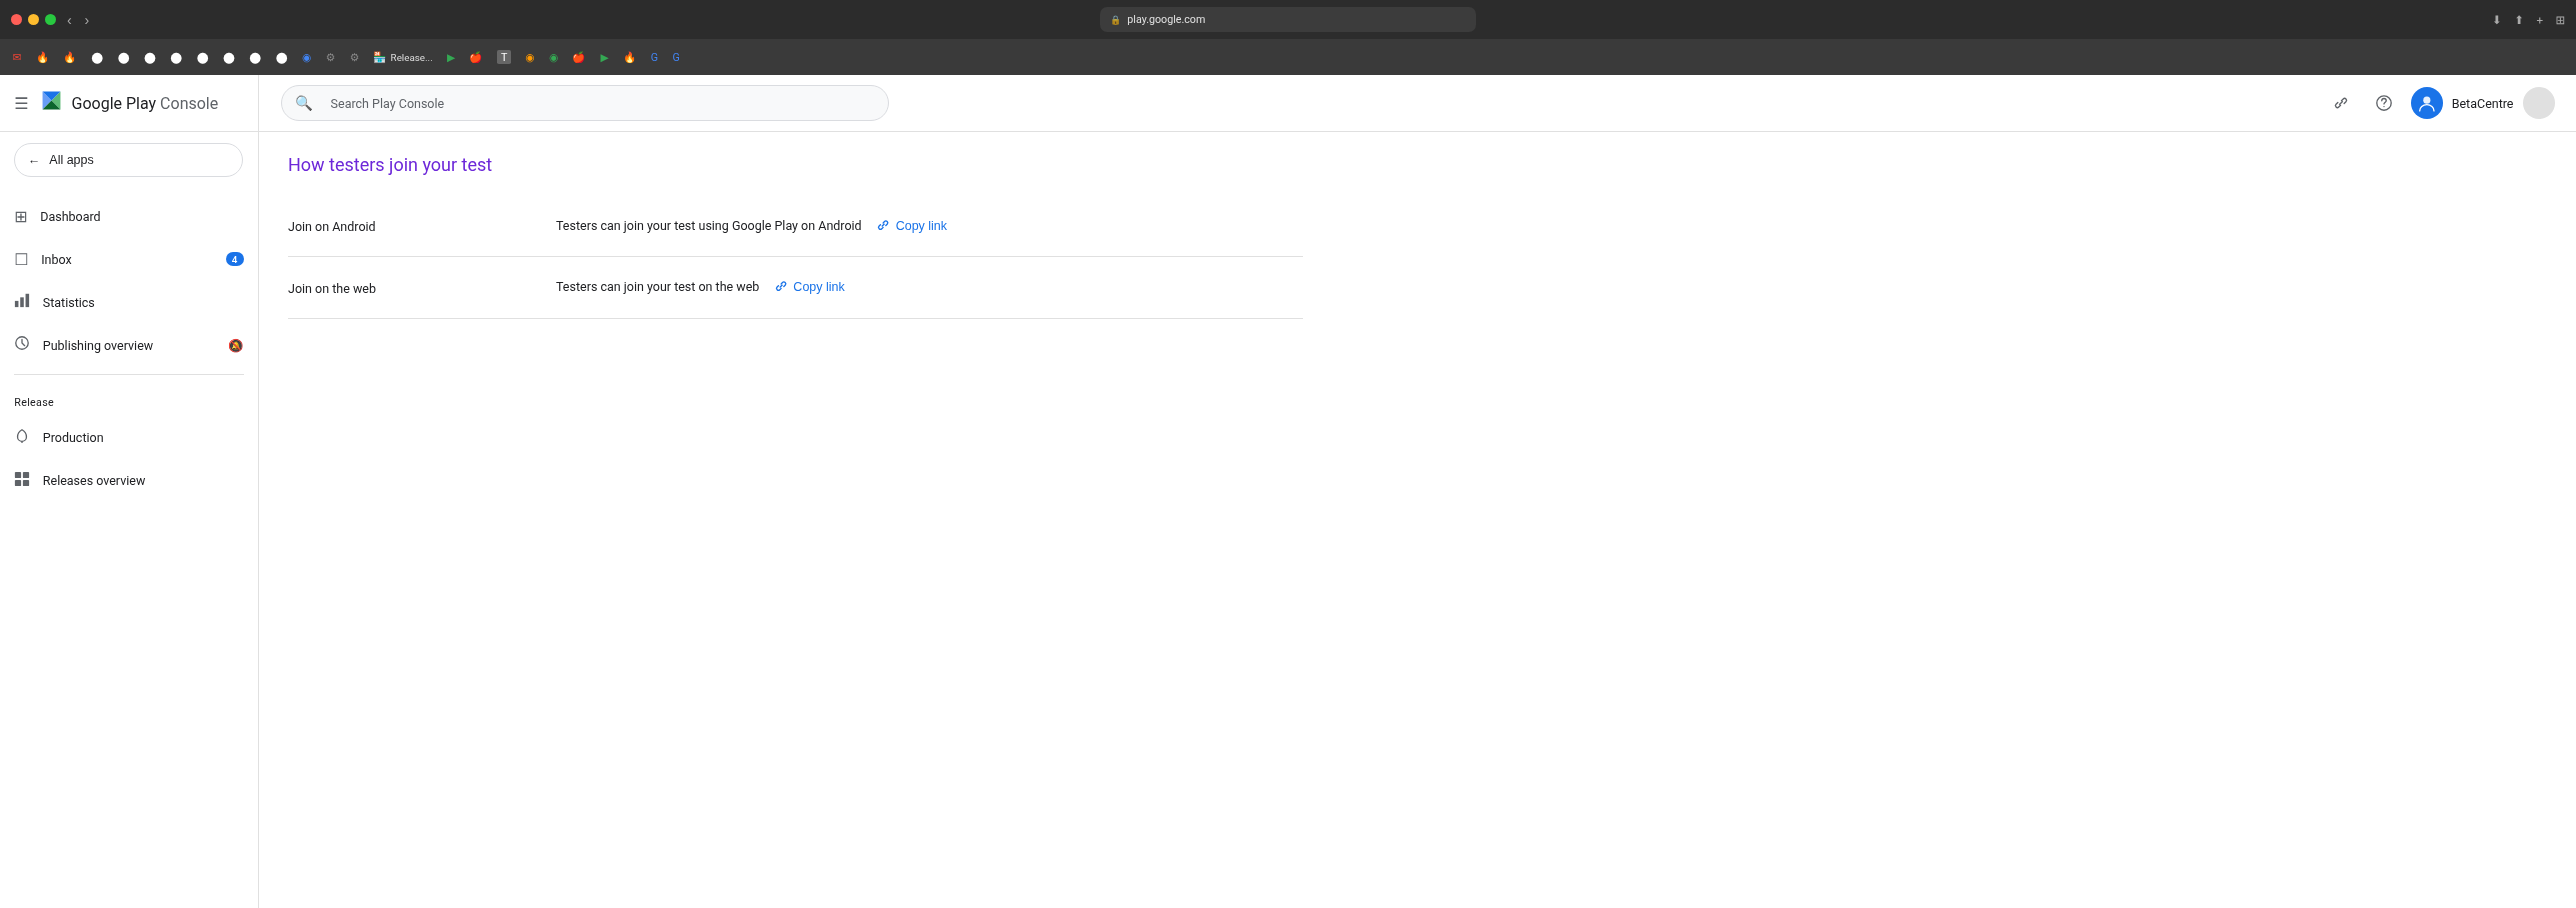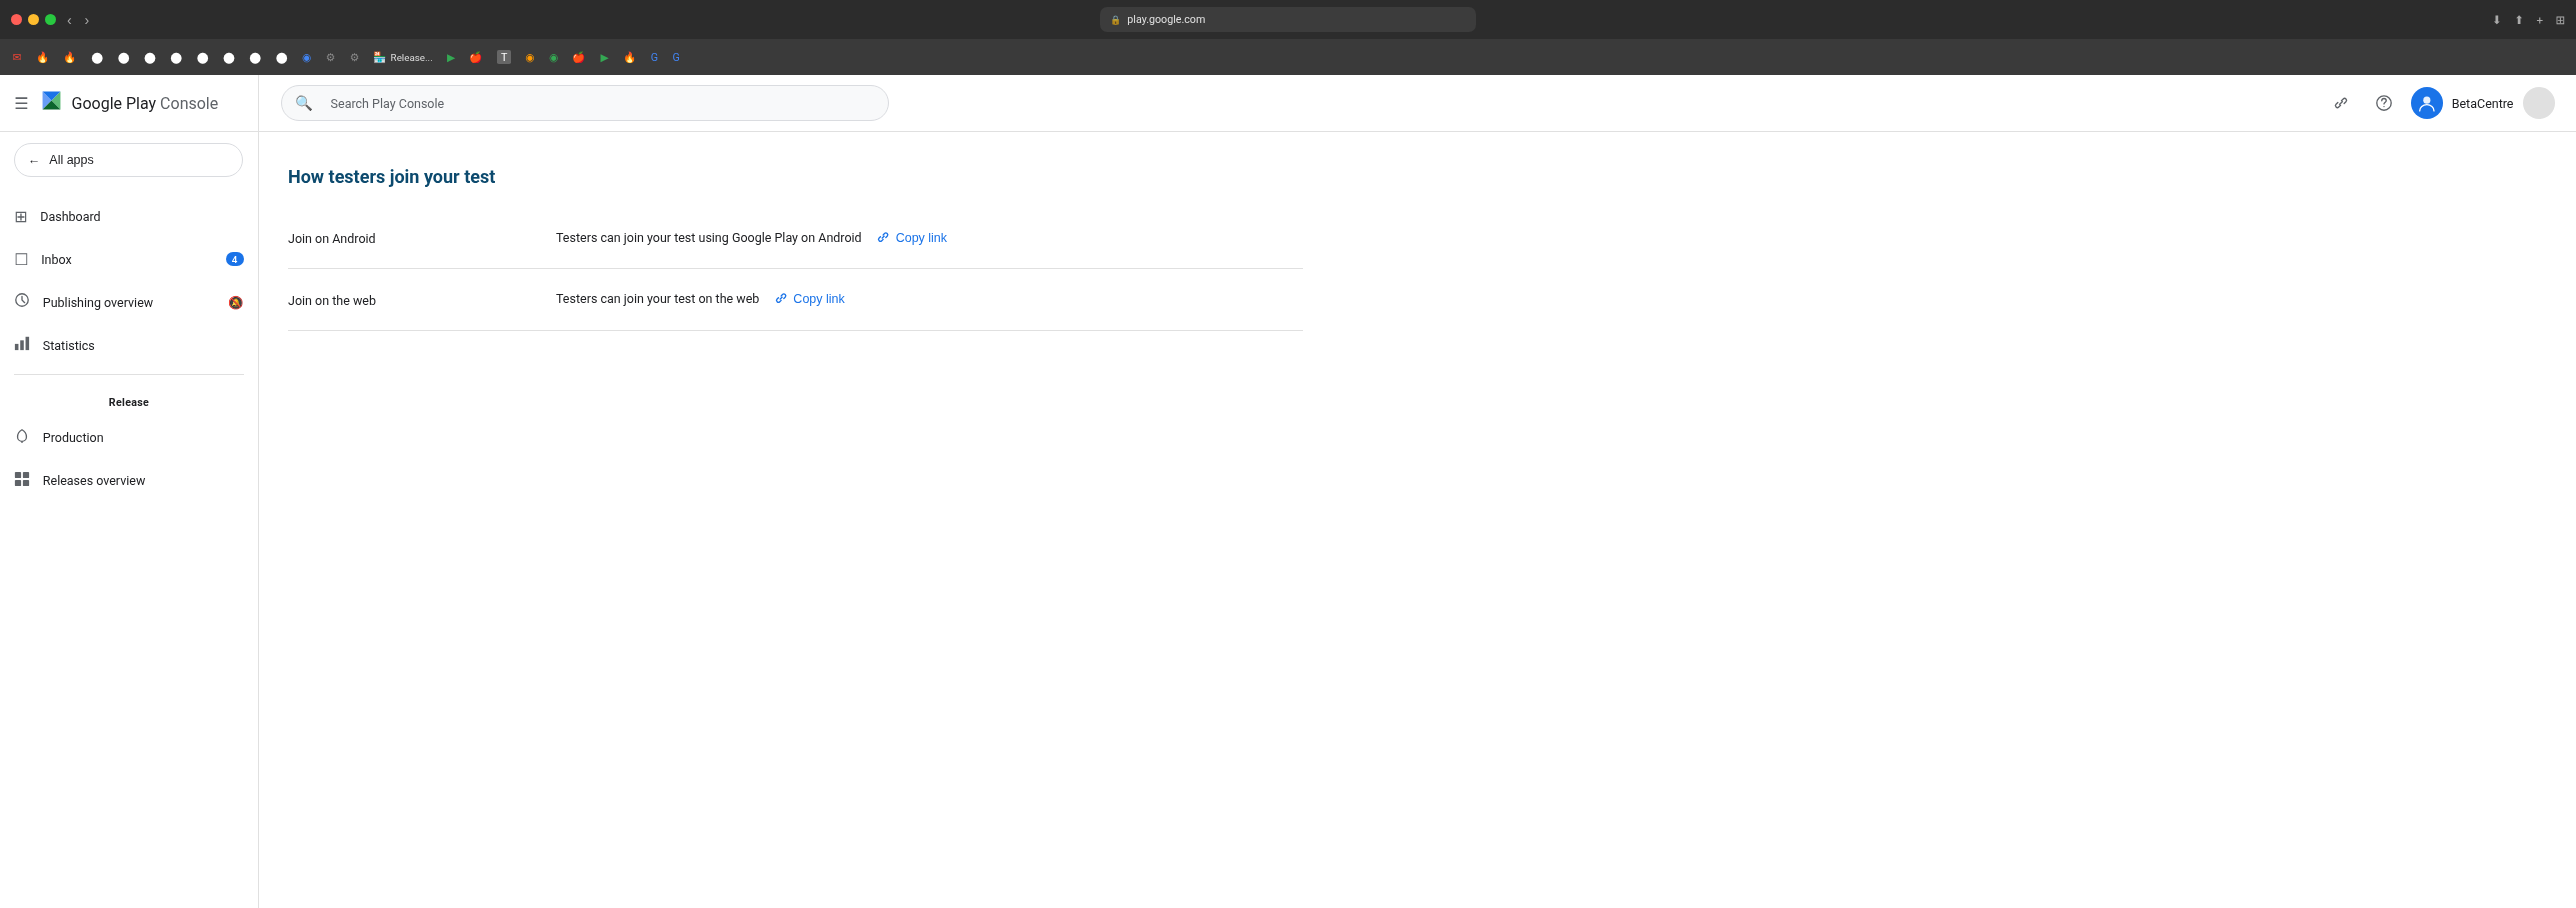"How testers join your test" .section-title { color: #0c4a6e -> #6d28d9; font-weight: 700 -> 400; margin-top: 12px -> none }
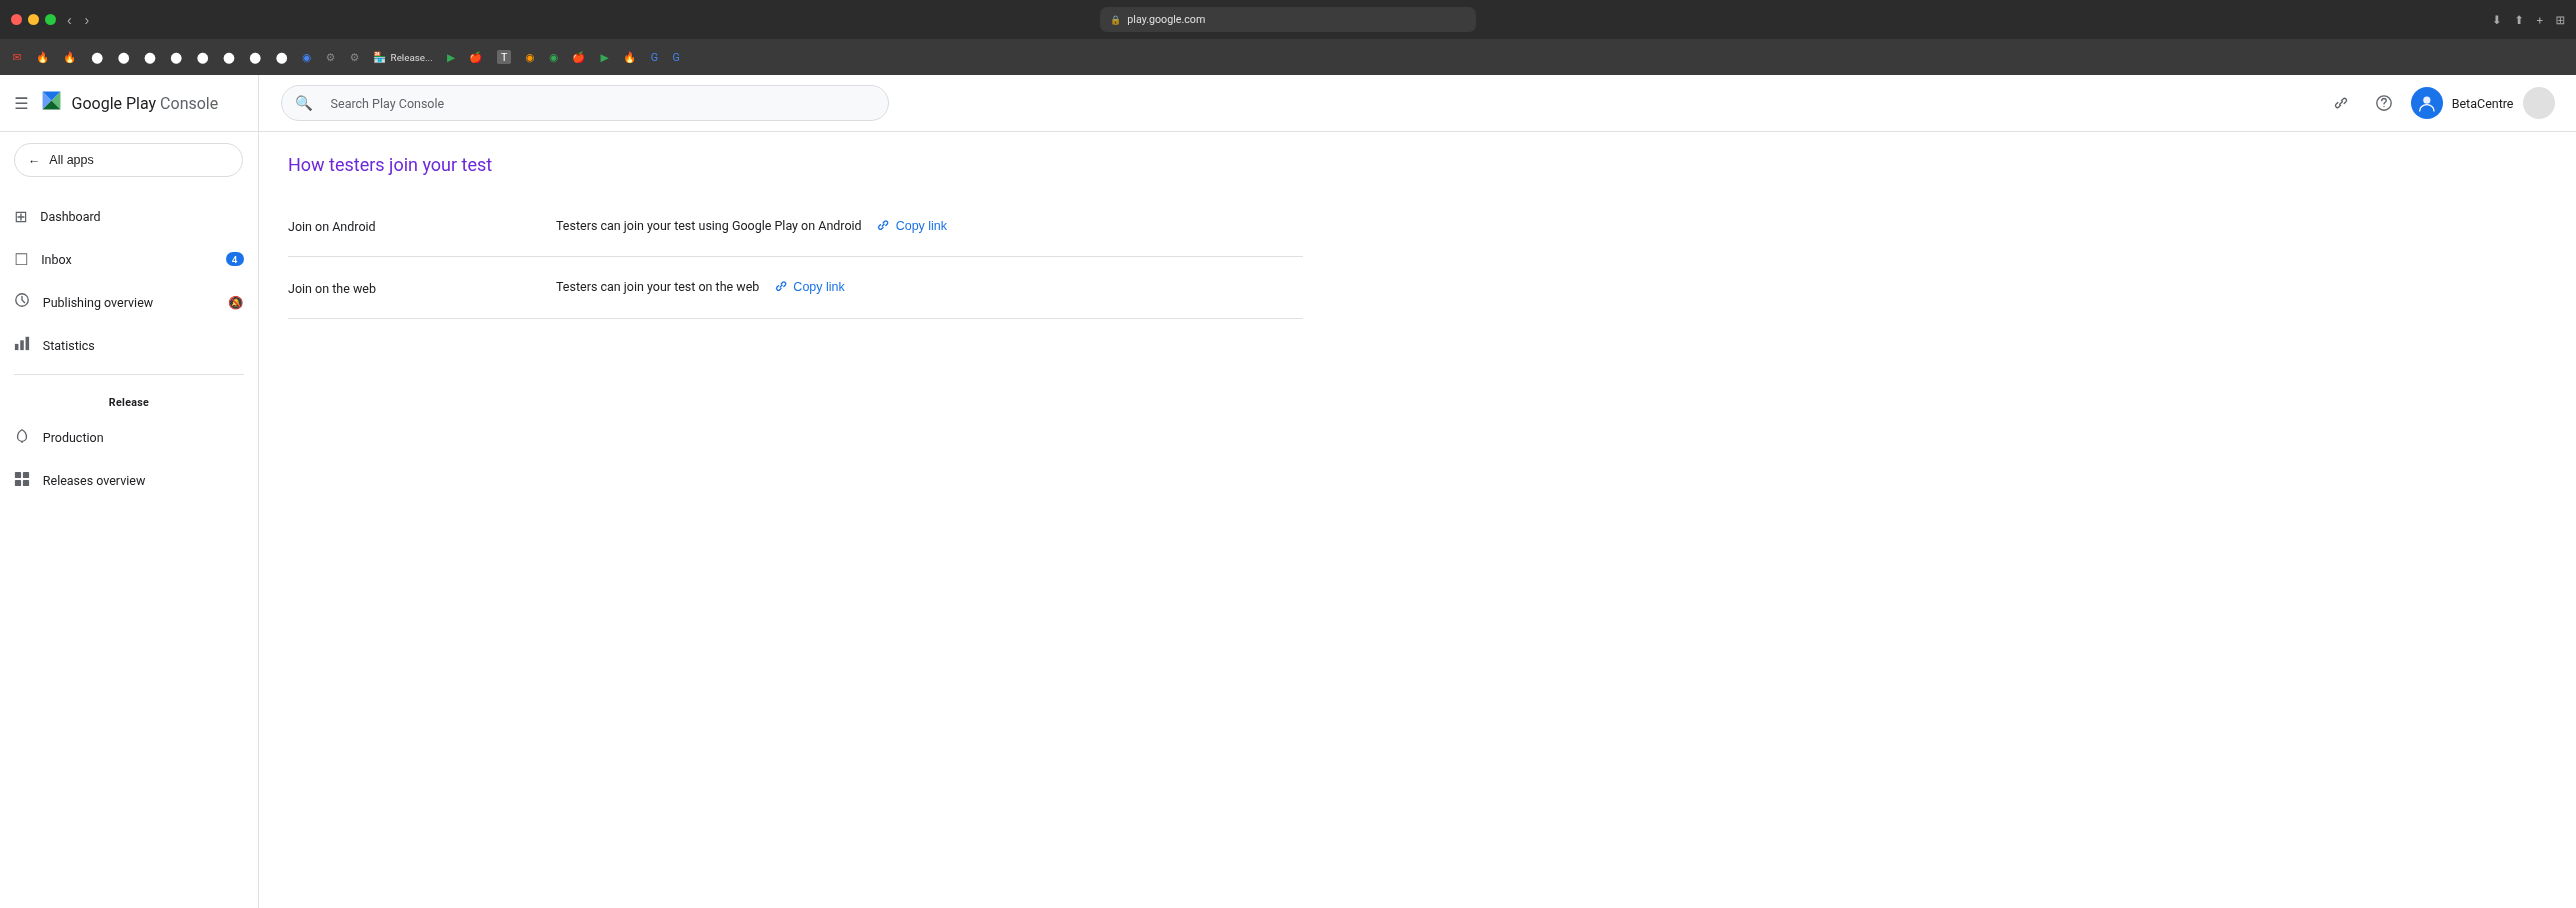"Publishing overview" div.nav-item { order: before "Statistics" -> after "Statistics" }
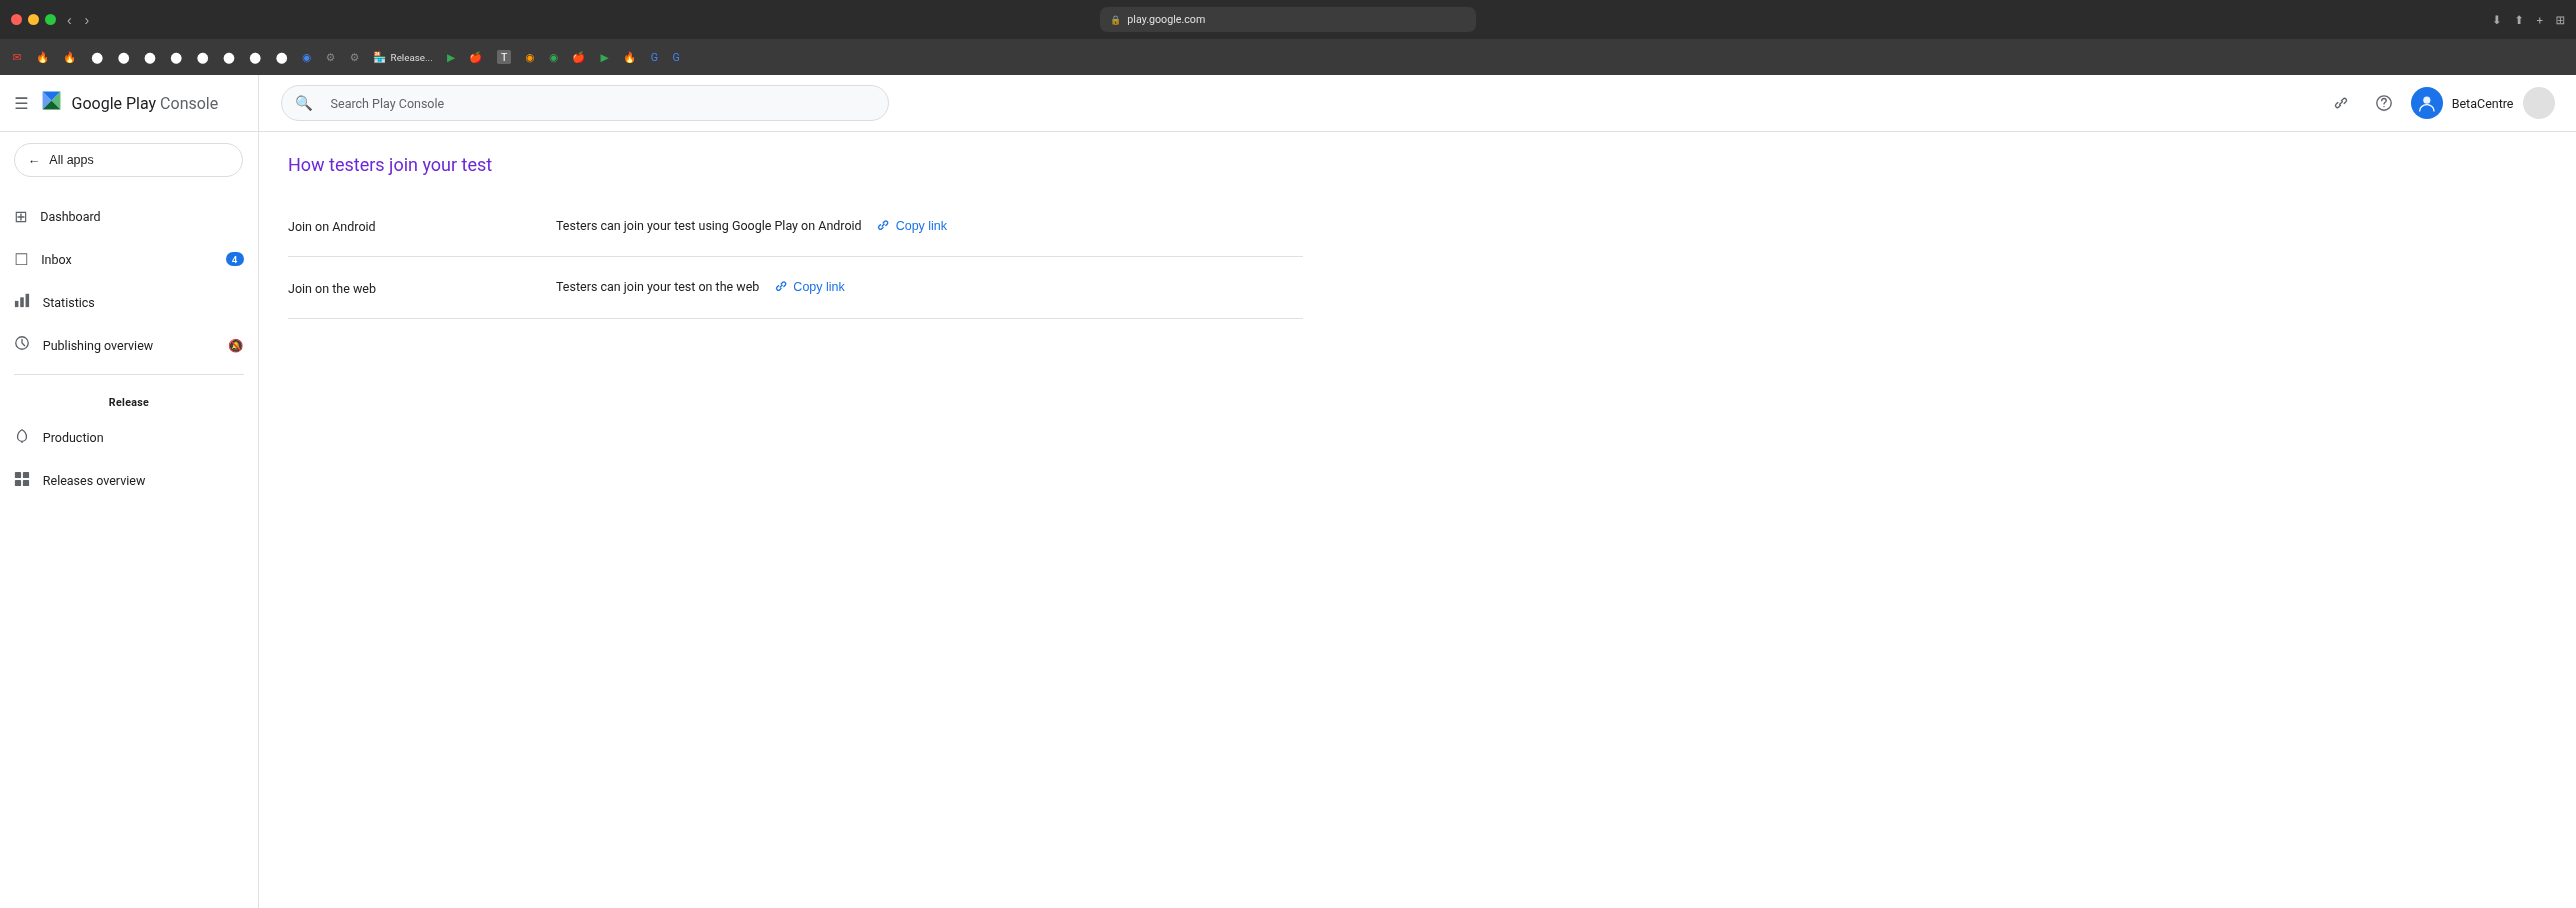"Release" .sidebar-section-title { font-weight: 700 -> 400; text-align: center -> none }
